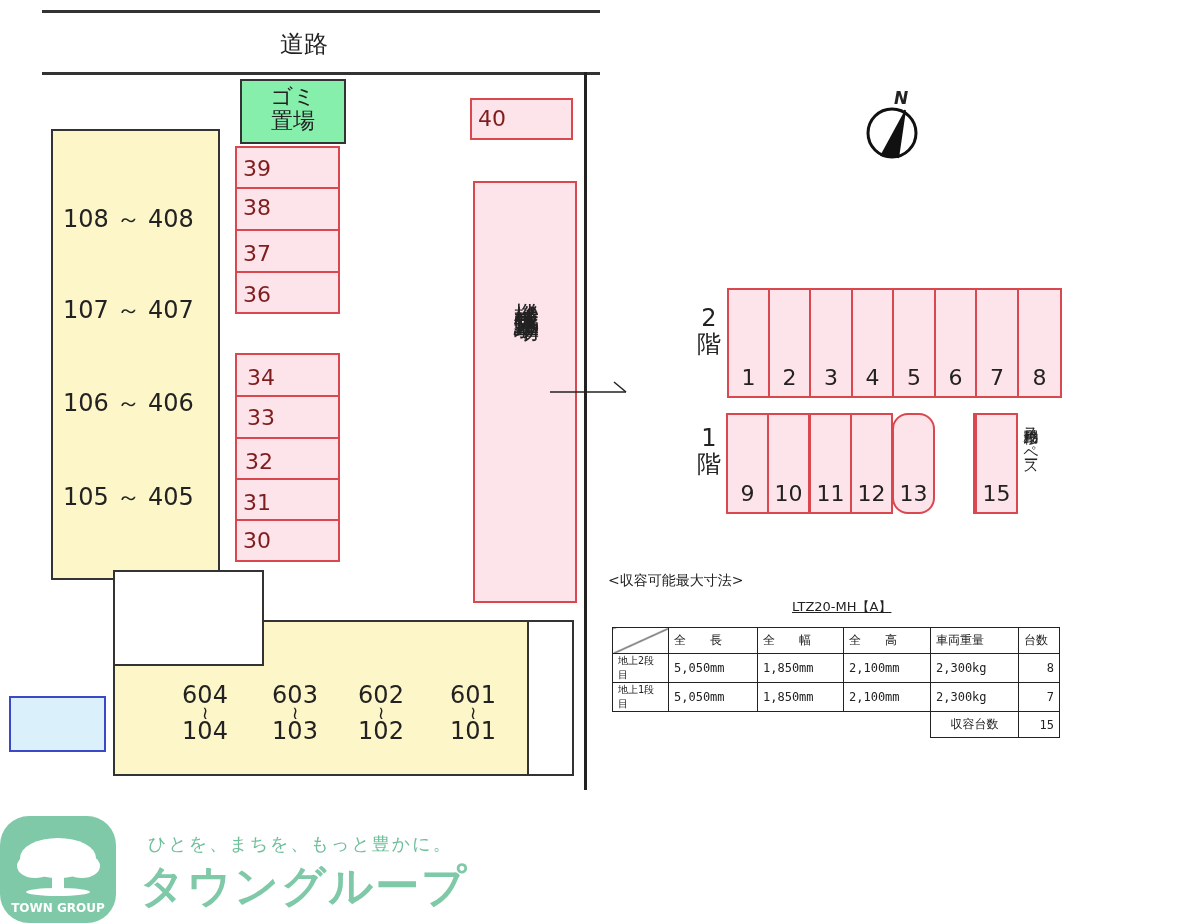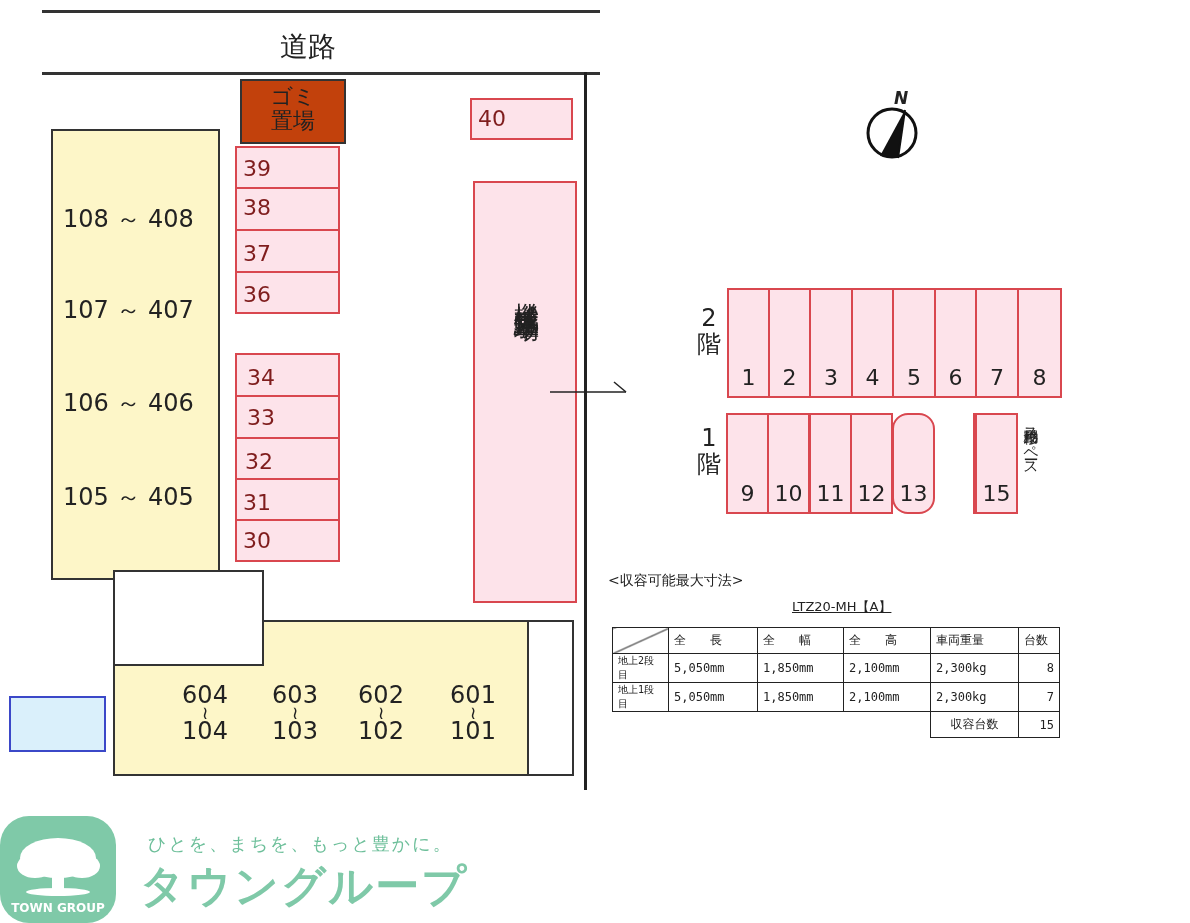"道路" div.abs { font-size: 28px -> 24px }
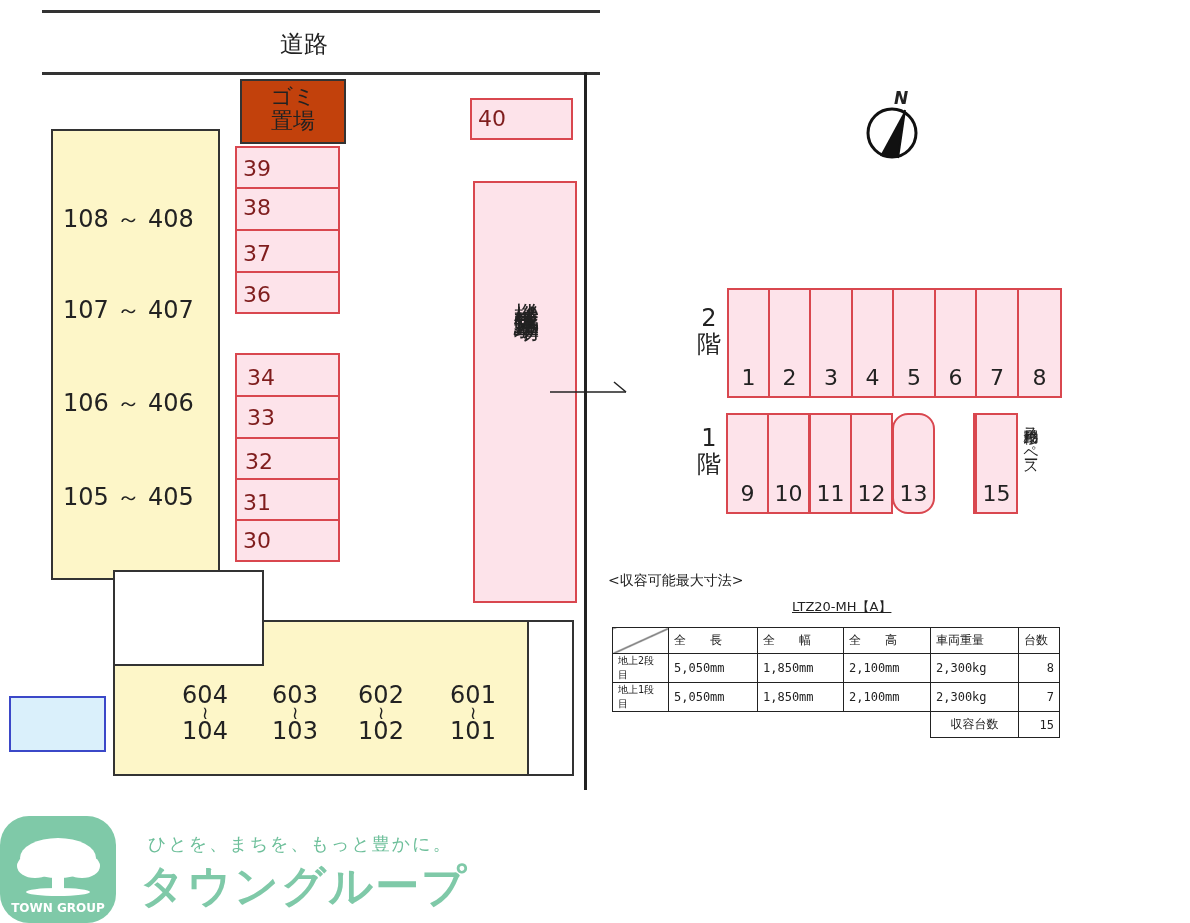"ゴミ" .garbage { background: #c2410c -> #86efac }
